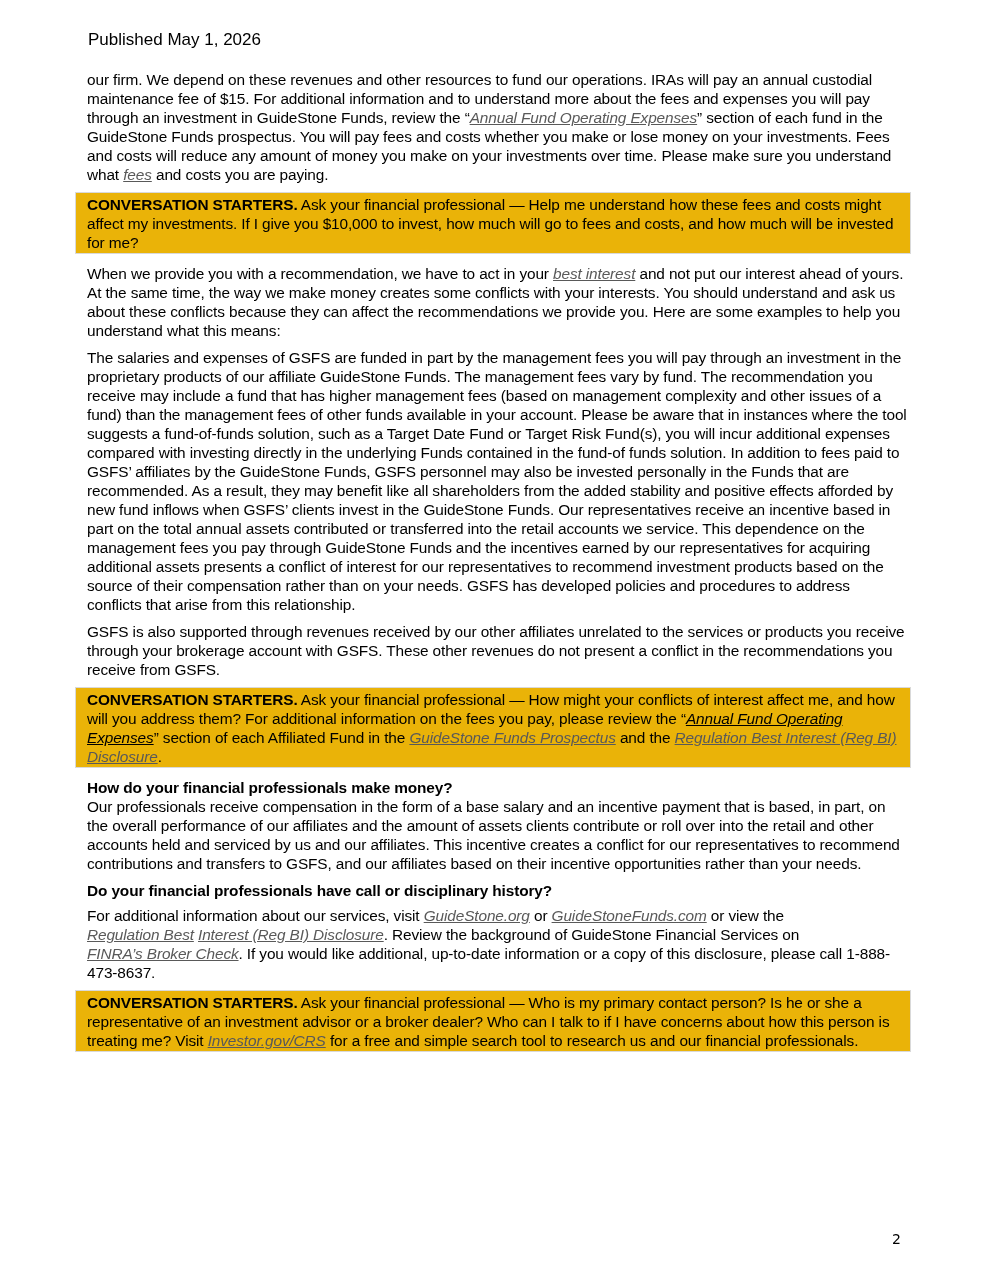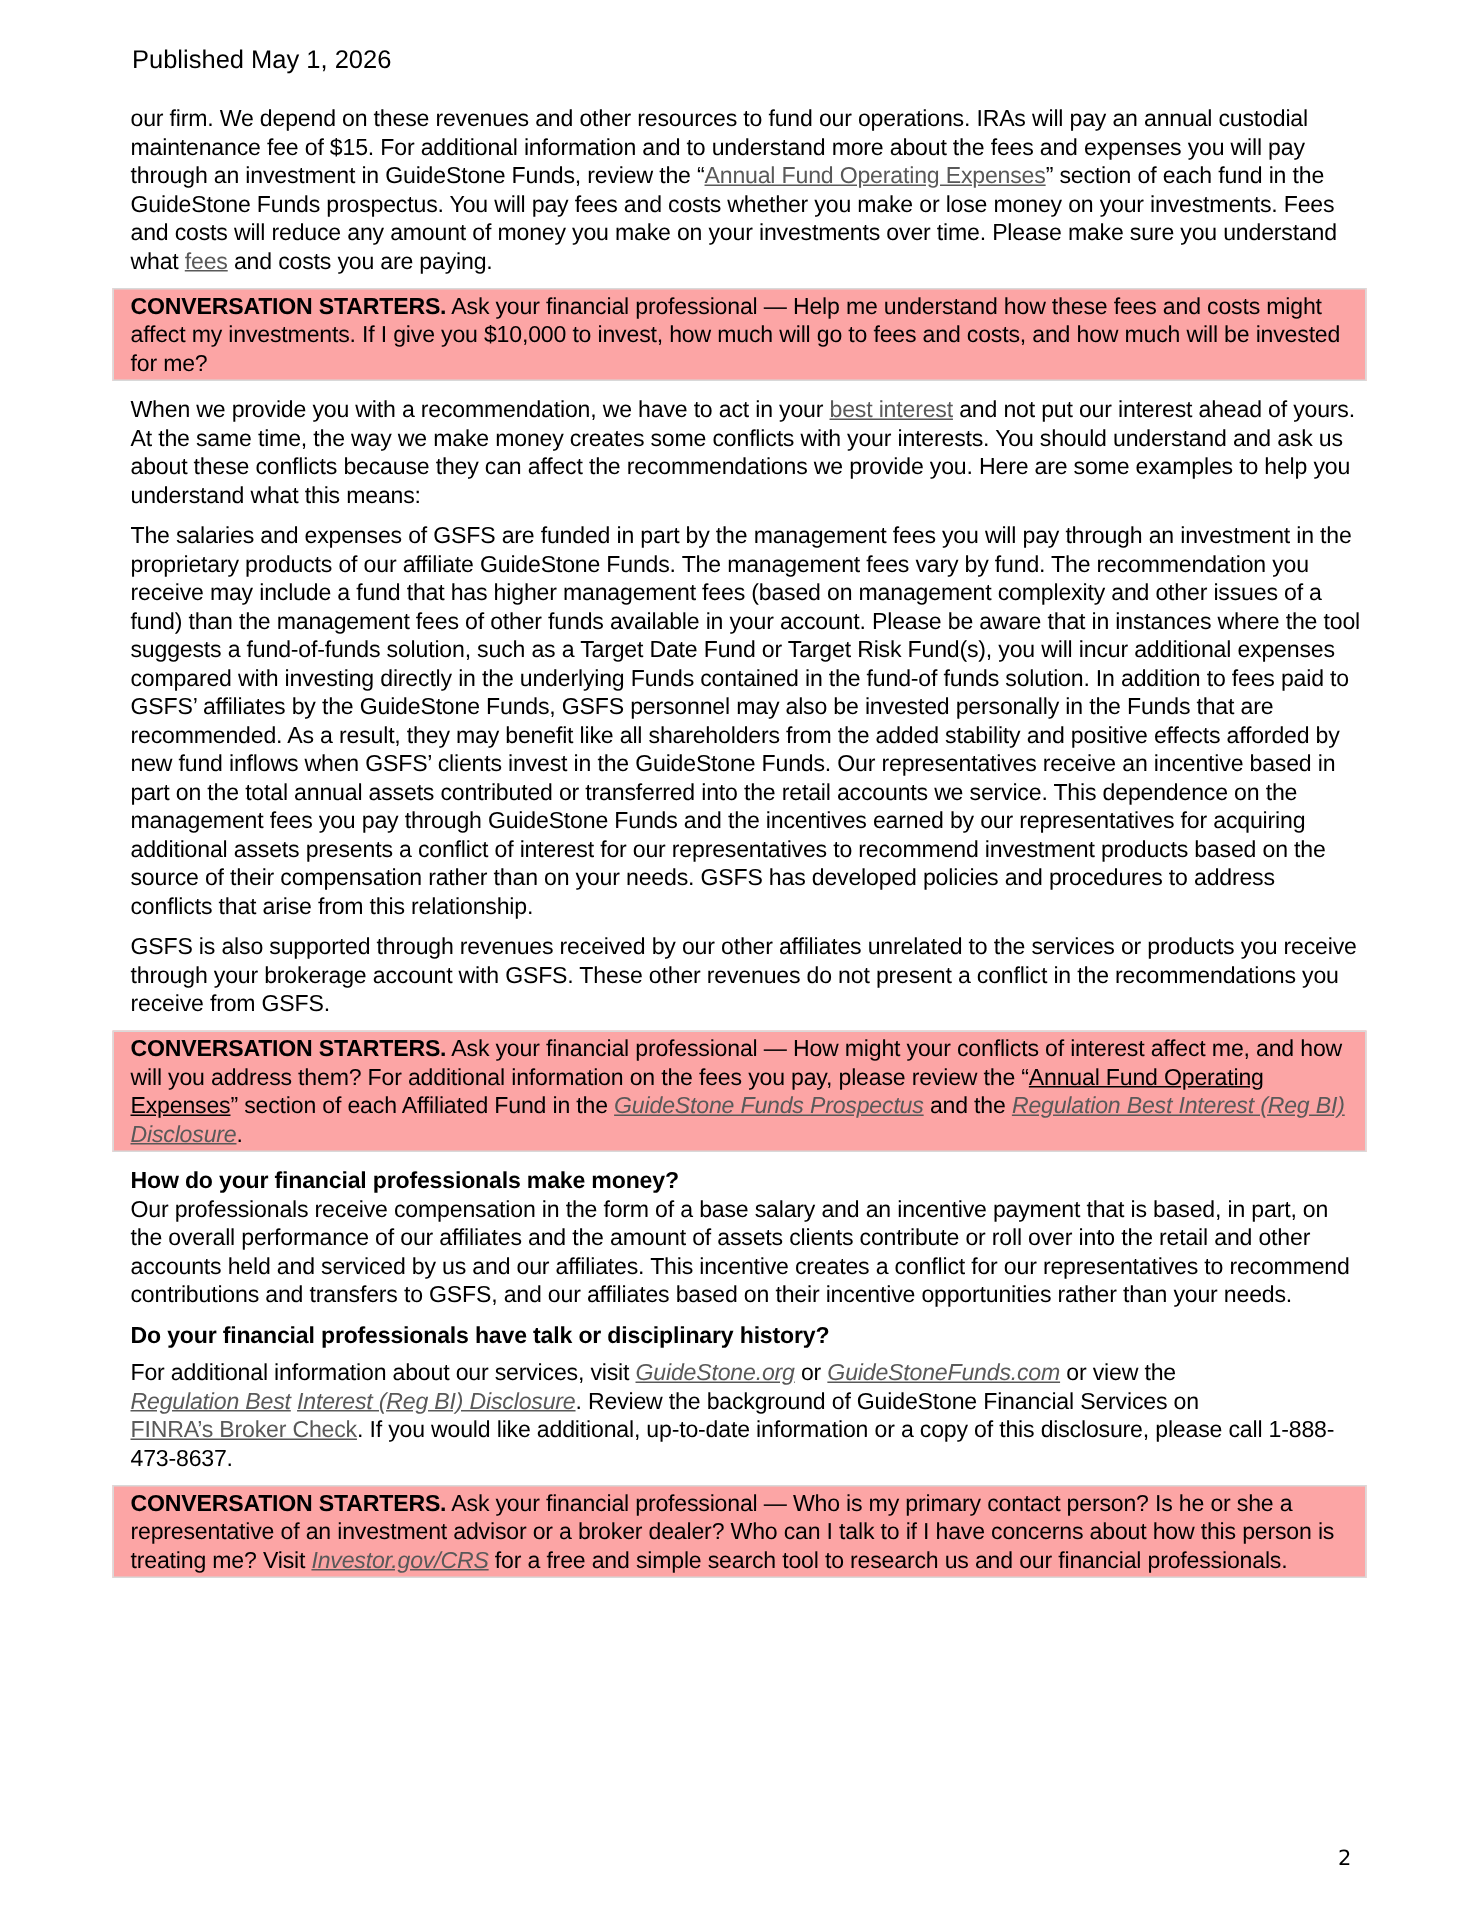"Annual Fund Operating Expenses" a { font-style: none -> italic }
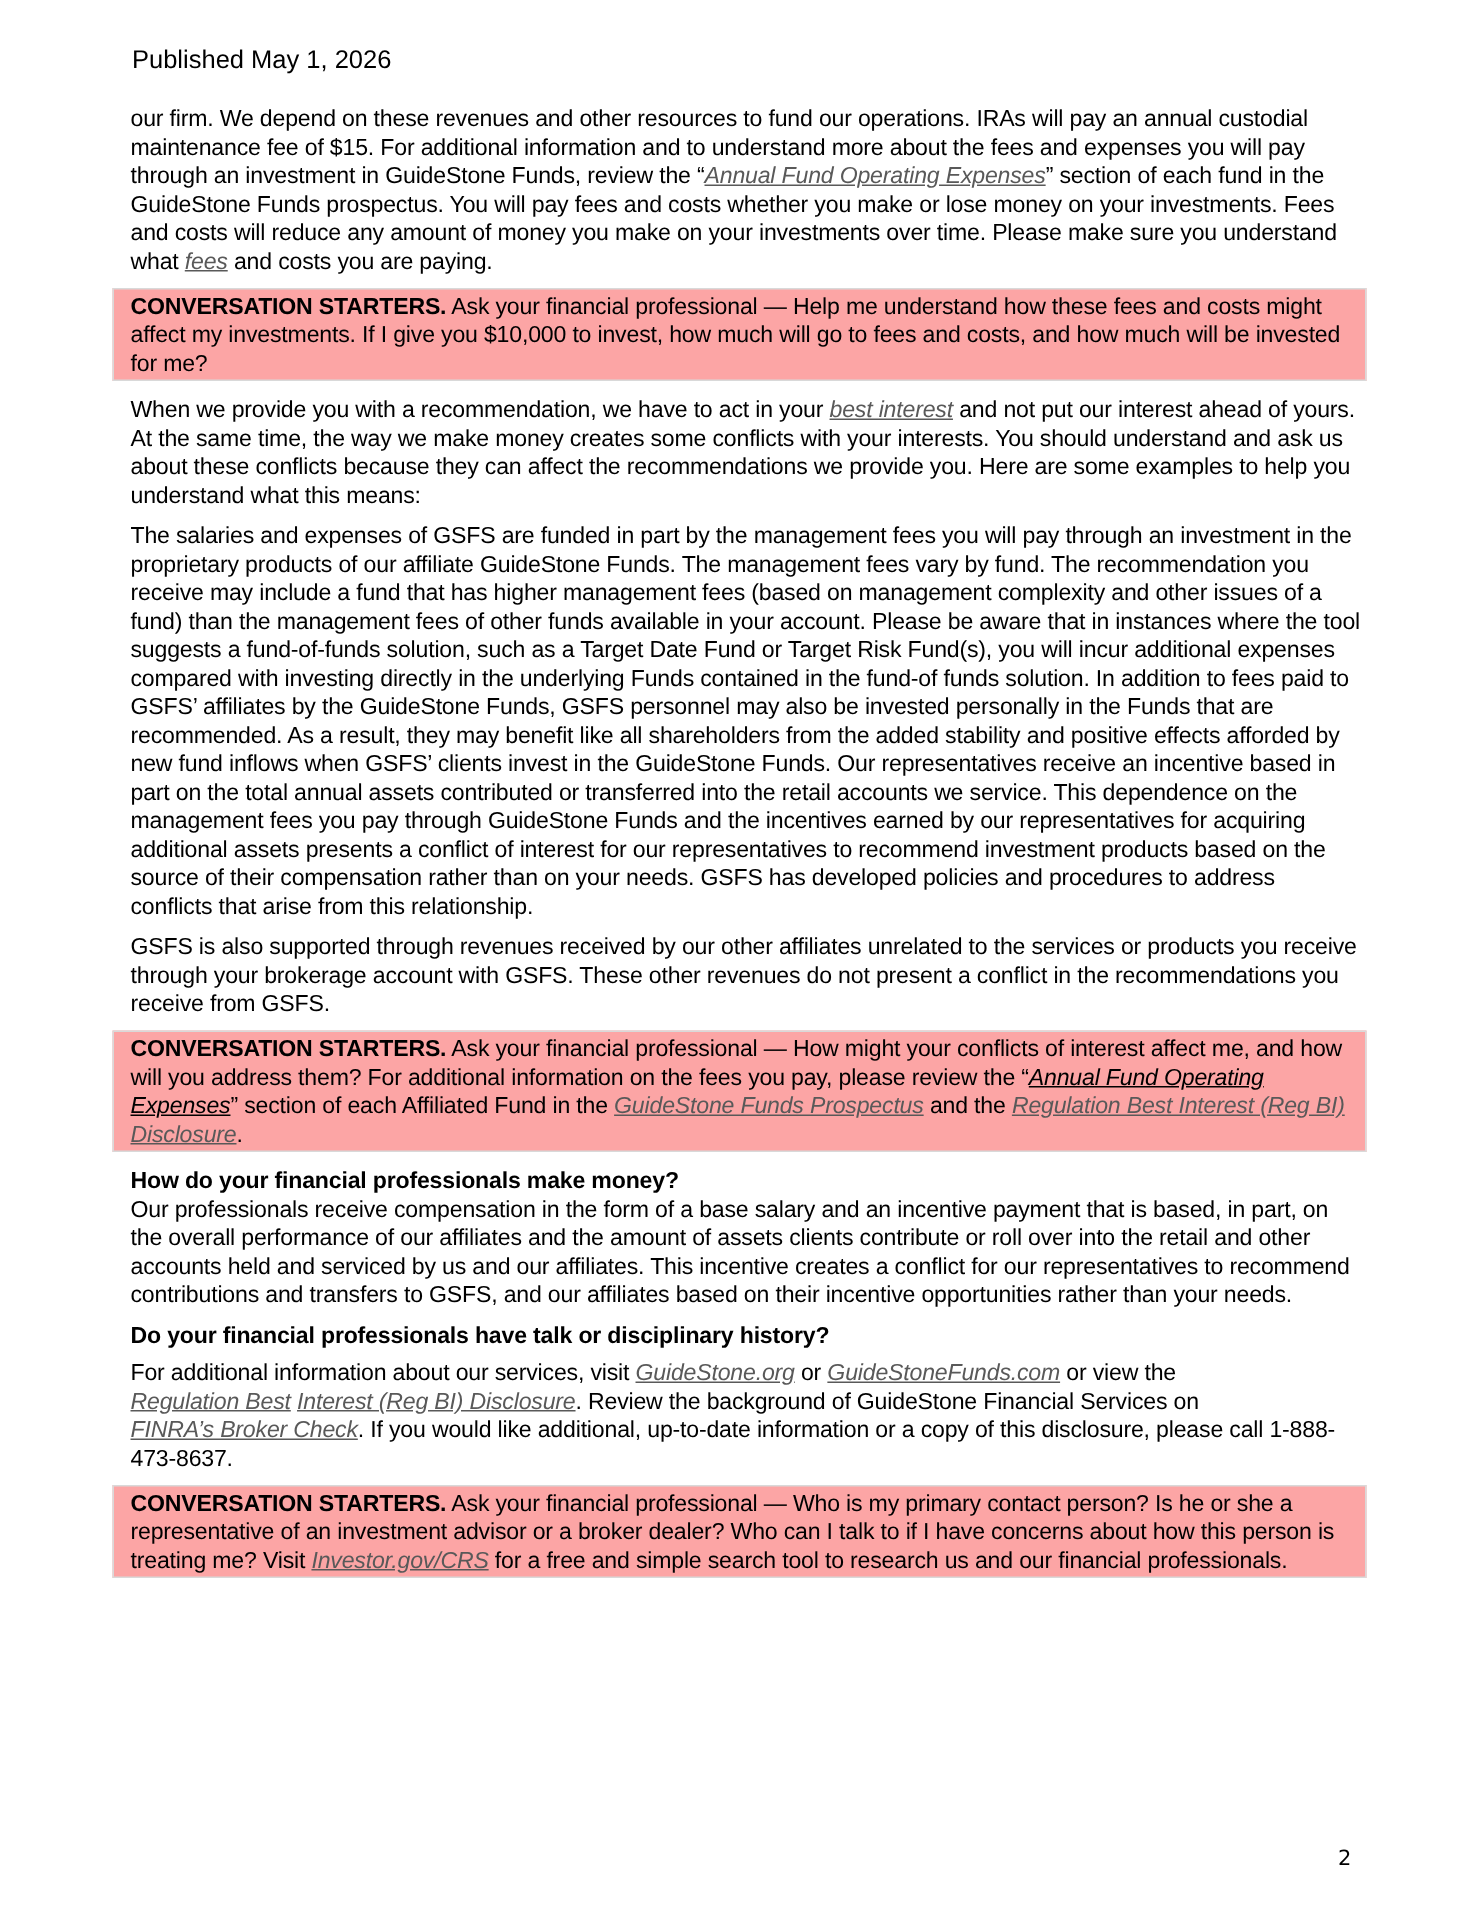"CONVERSATION STARTERS. Ask your" .box { background: #fca5a5 -> #eab308 }
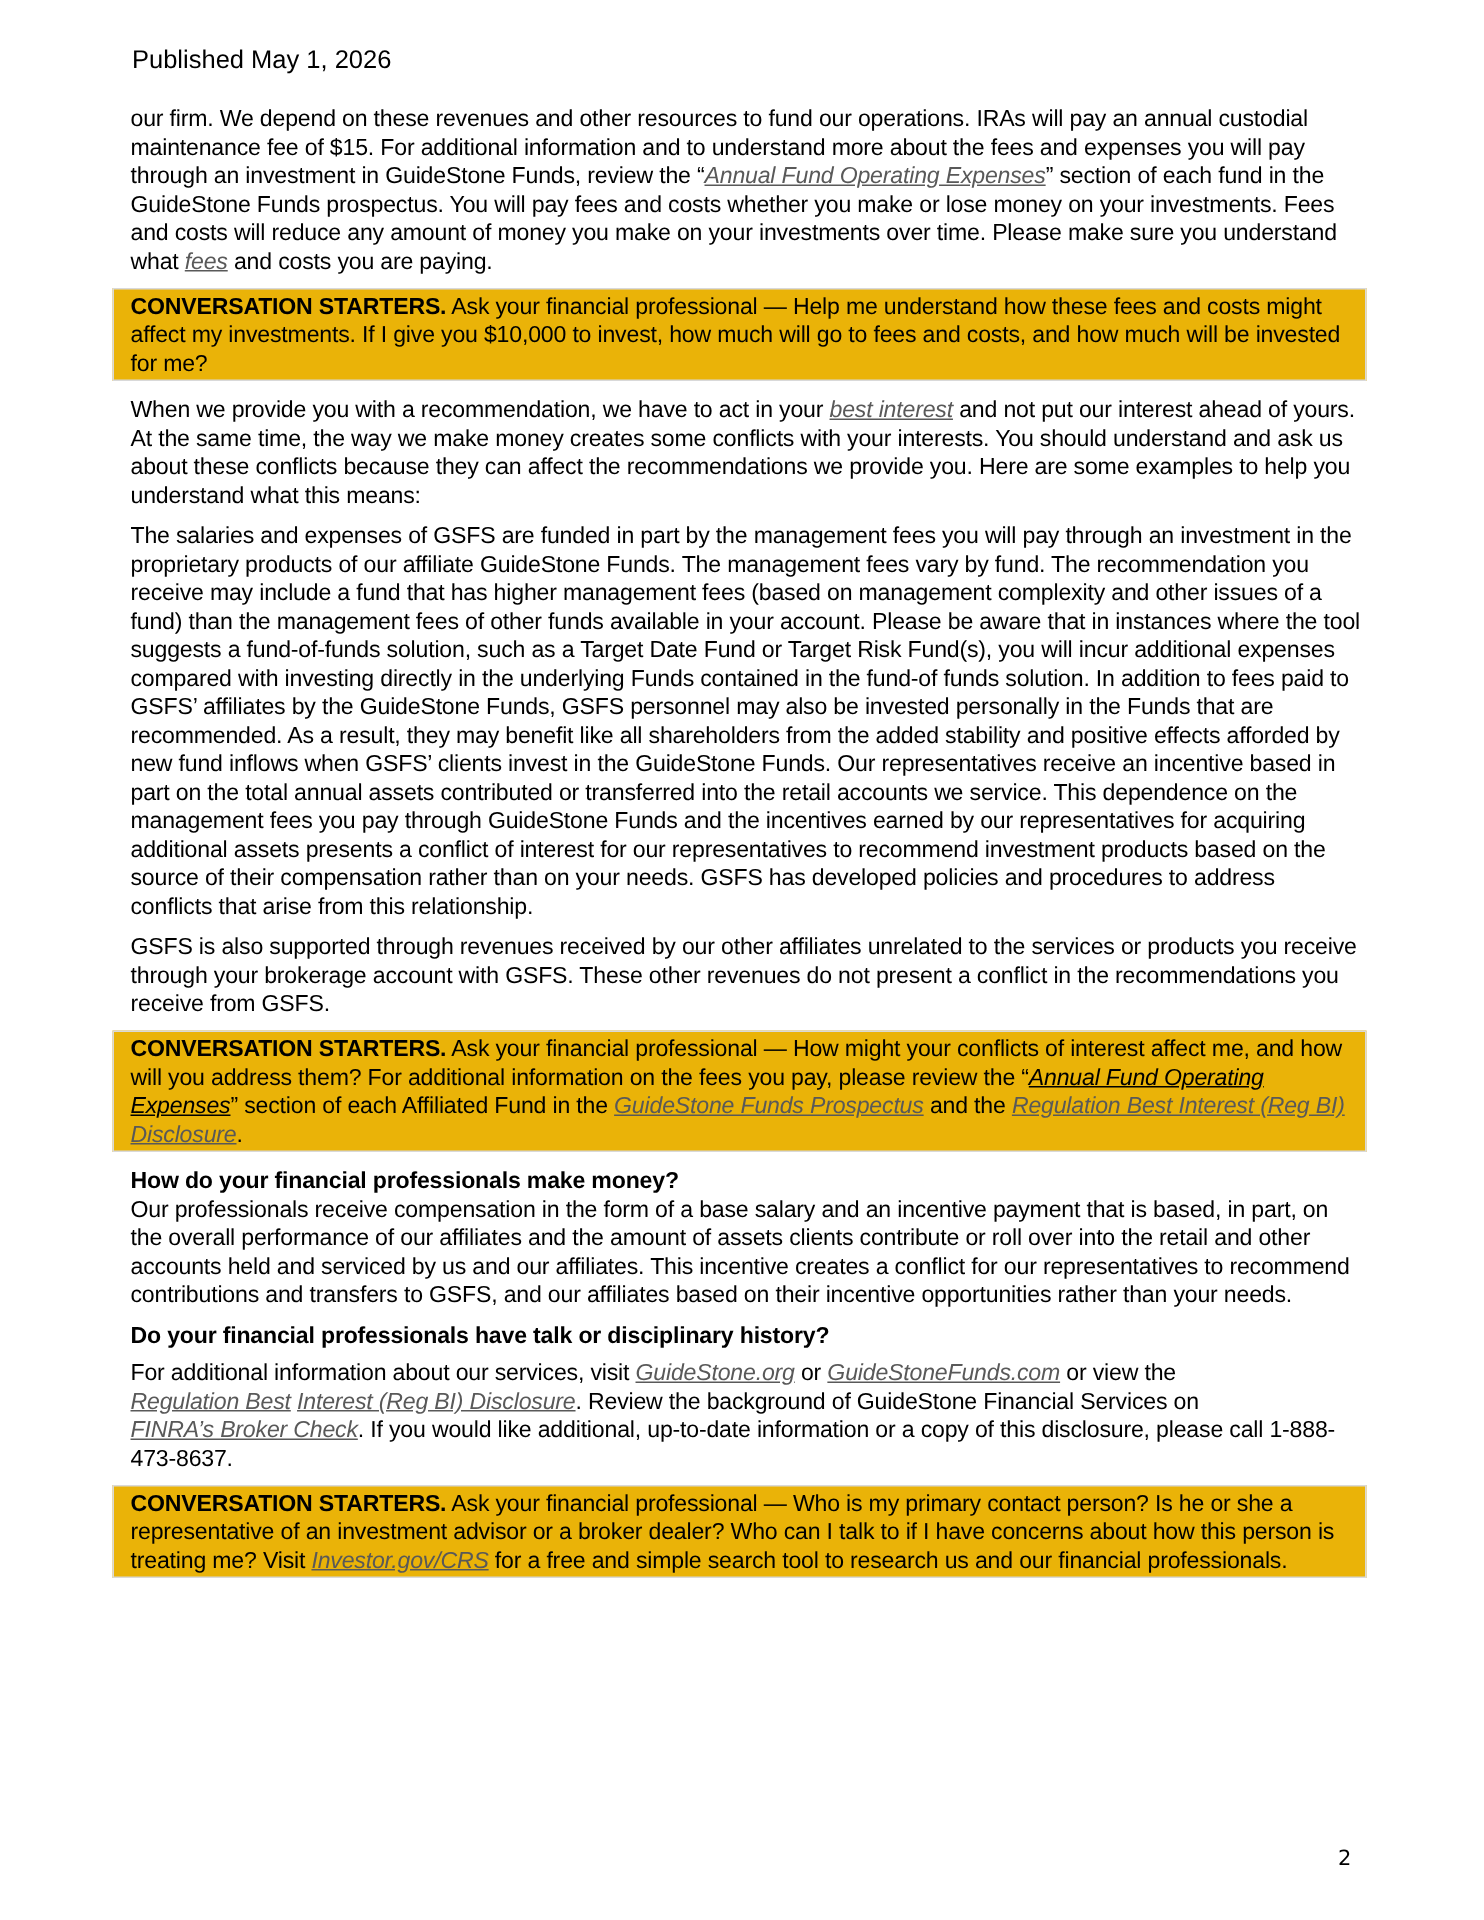"Do your financial professionals have" p.q { text: talk -> call }
